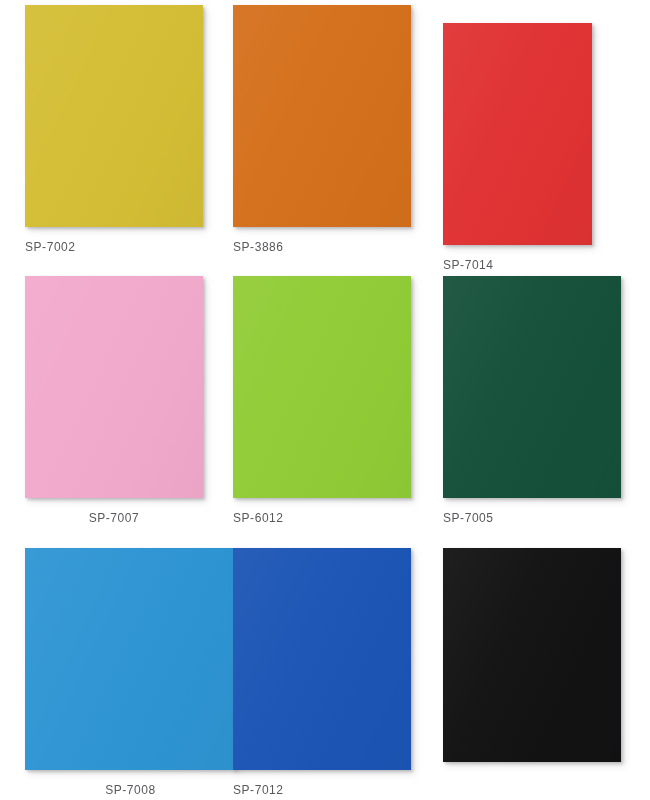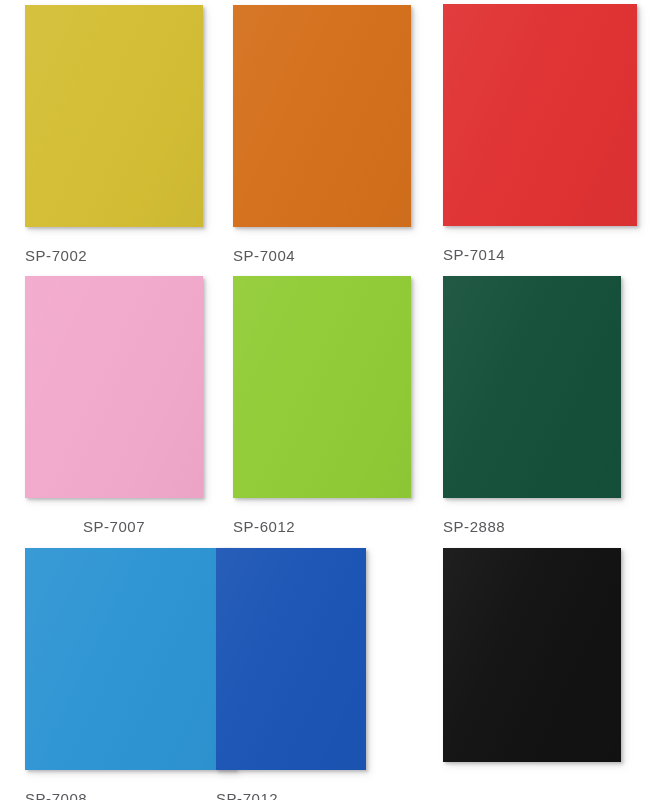"SP-7002" .swatch-label { font-size: 15px -> 12px; margin-top: 20px -> 13px }
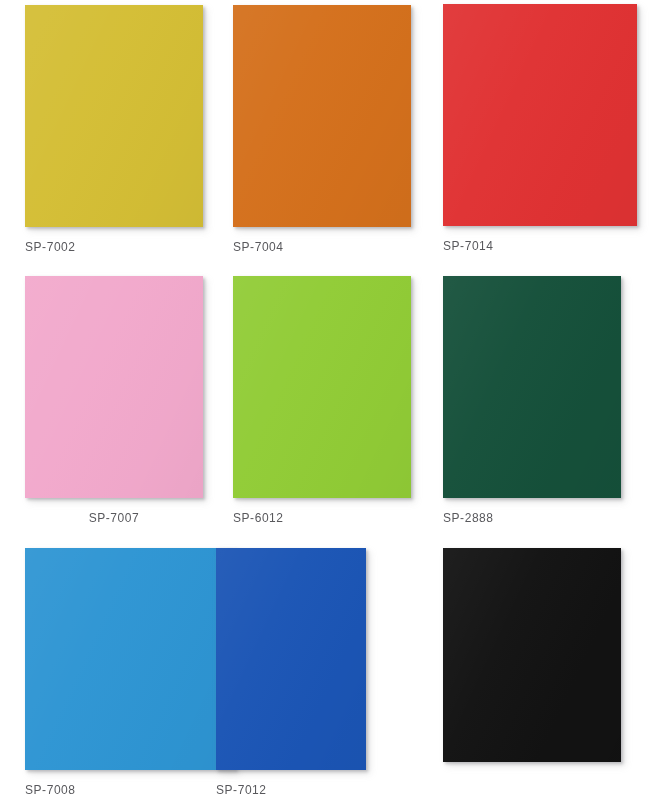"SP-7004" div.swatch-label { text: SP-7004 -> SP-3886 }
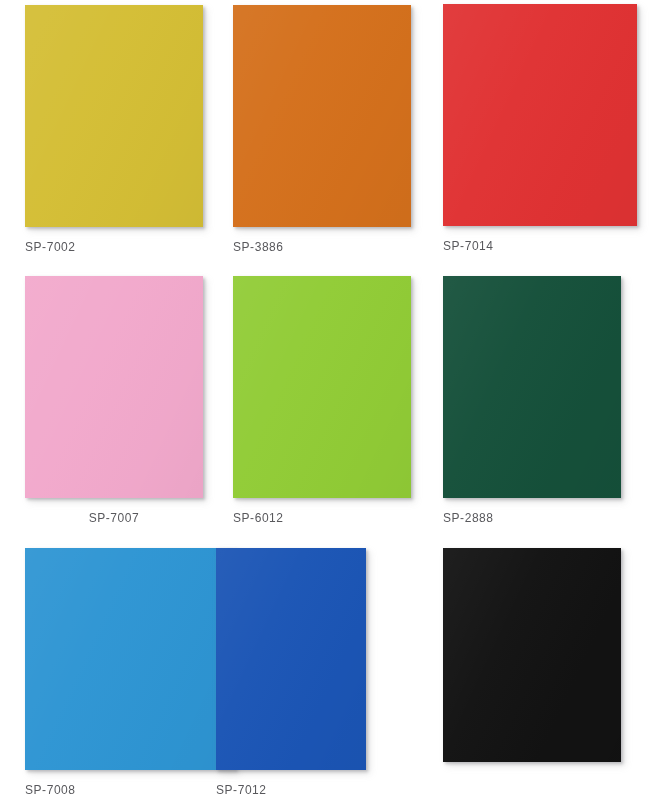"SP-7014" div.swatch-card { top: 4px -> 23px; width: 194px -> 149px }
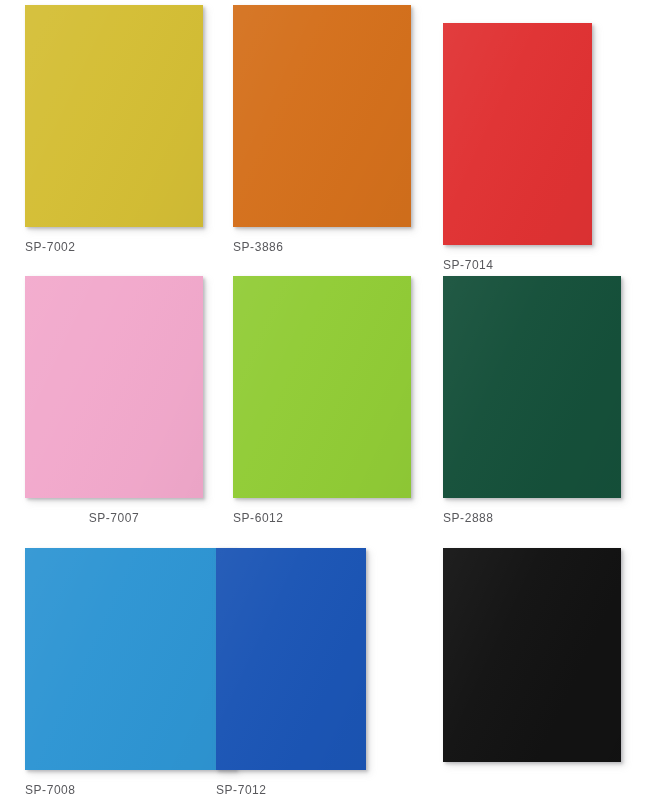"SP-2888" div.swatch-label { text: SP-2888 -> SP-7005 }
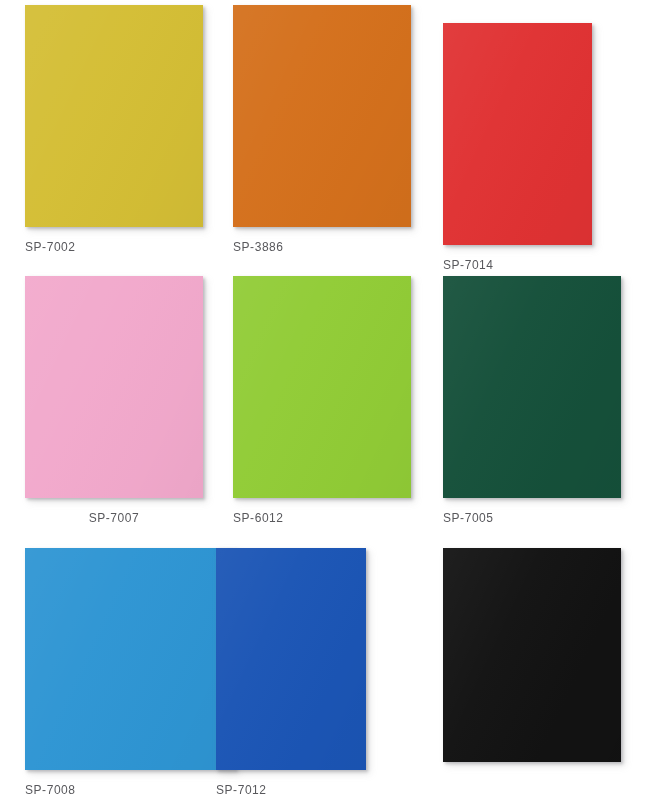"SP-7008" div.swatch-card { text-align: none -> center }
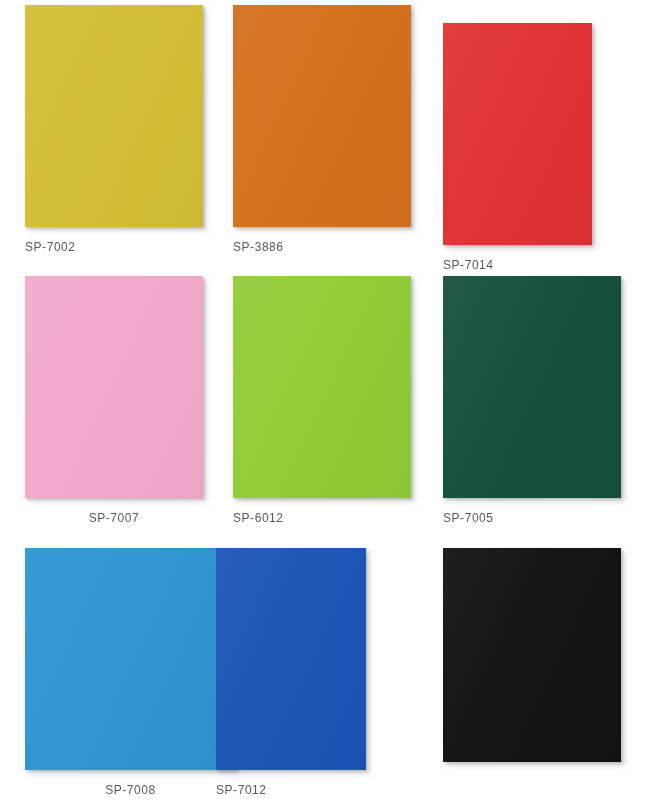"SP-7012" div.swatch-card { left: 216px -> 233px; width: 150px -> 178px }
